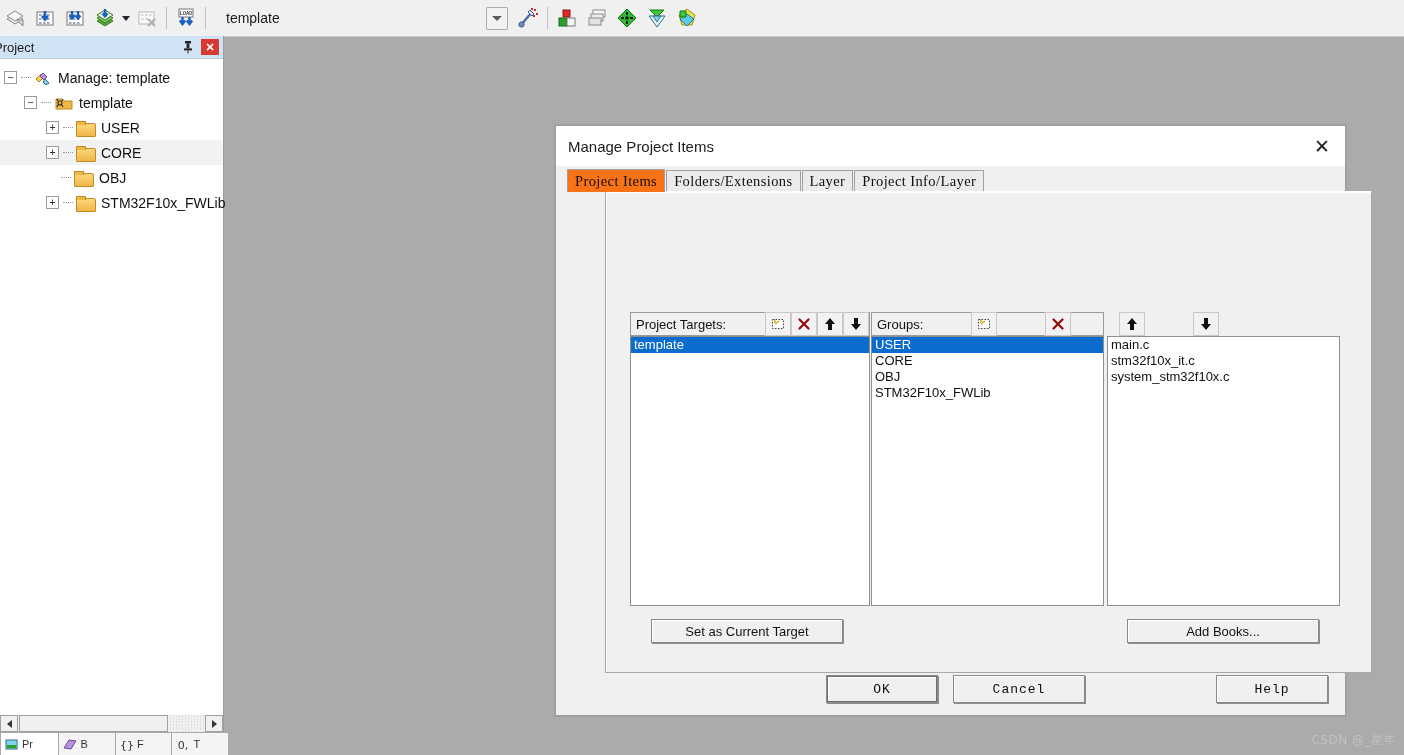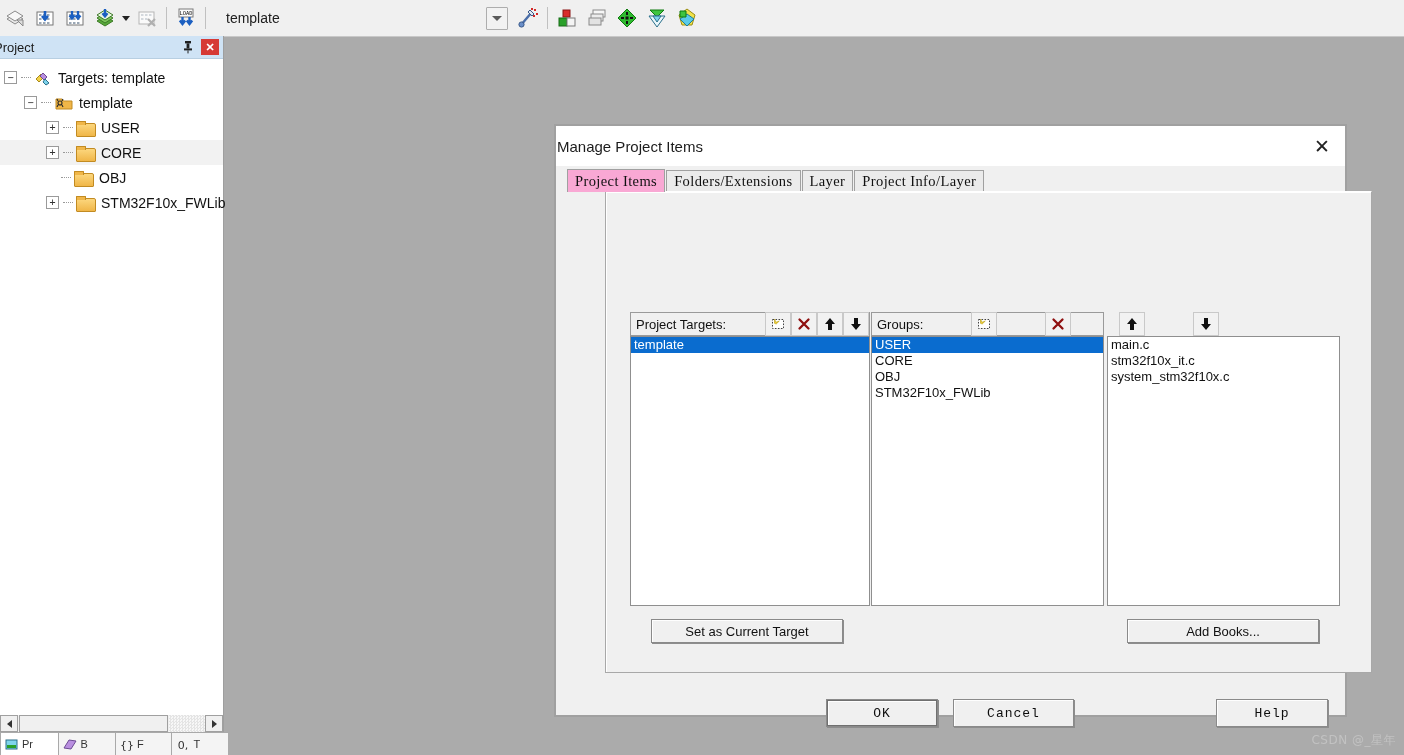"Targets: template" span { text: Targets -> Manage }
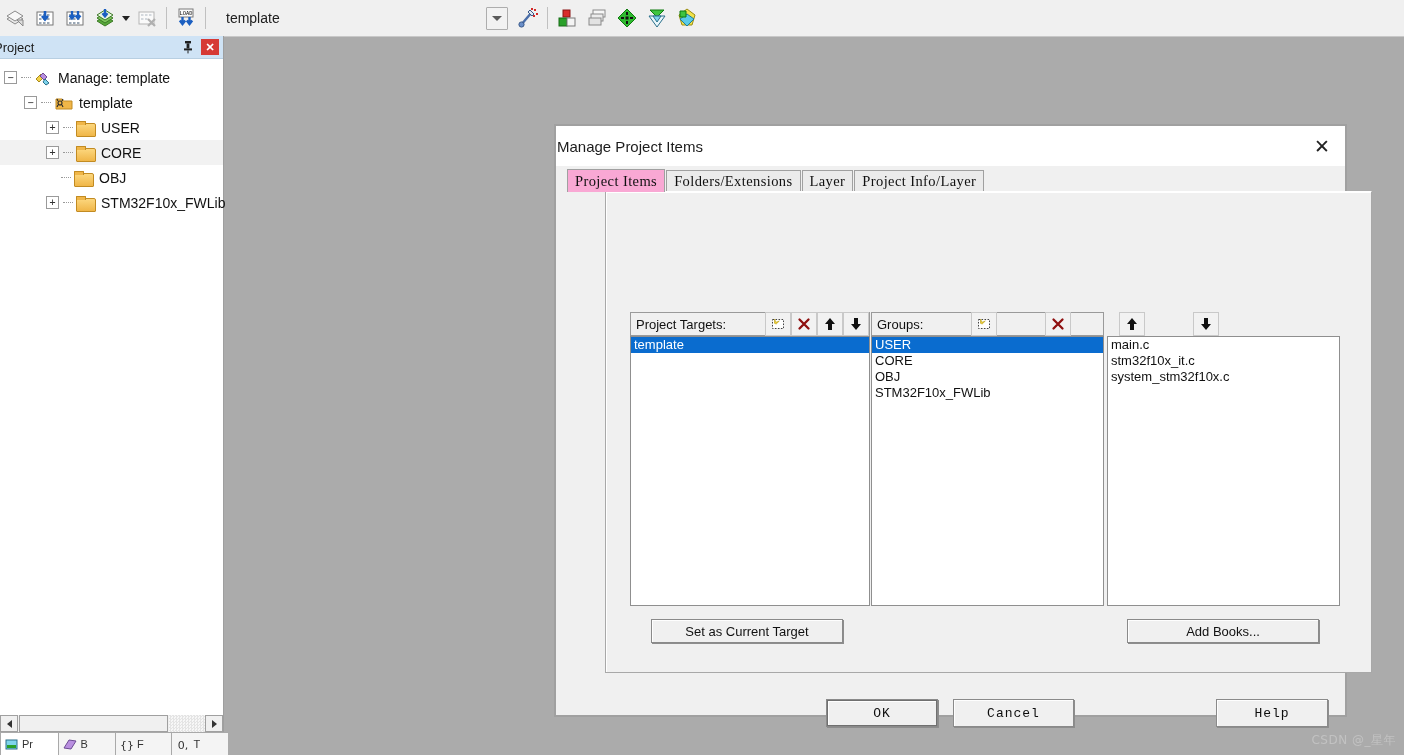"Manage Project Items" #dlg-title { padding-left: 1px -> 12px }
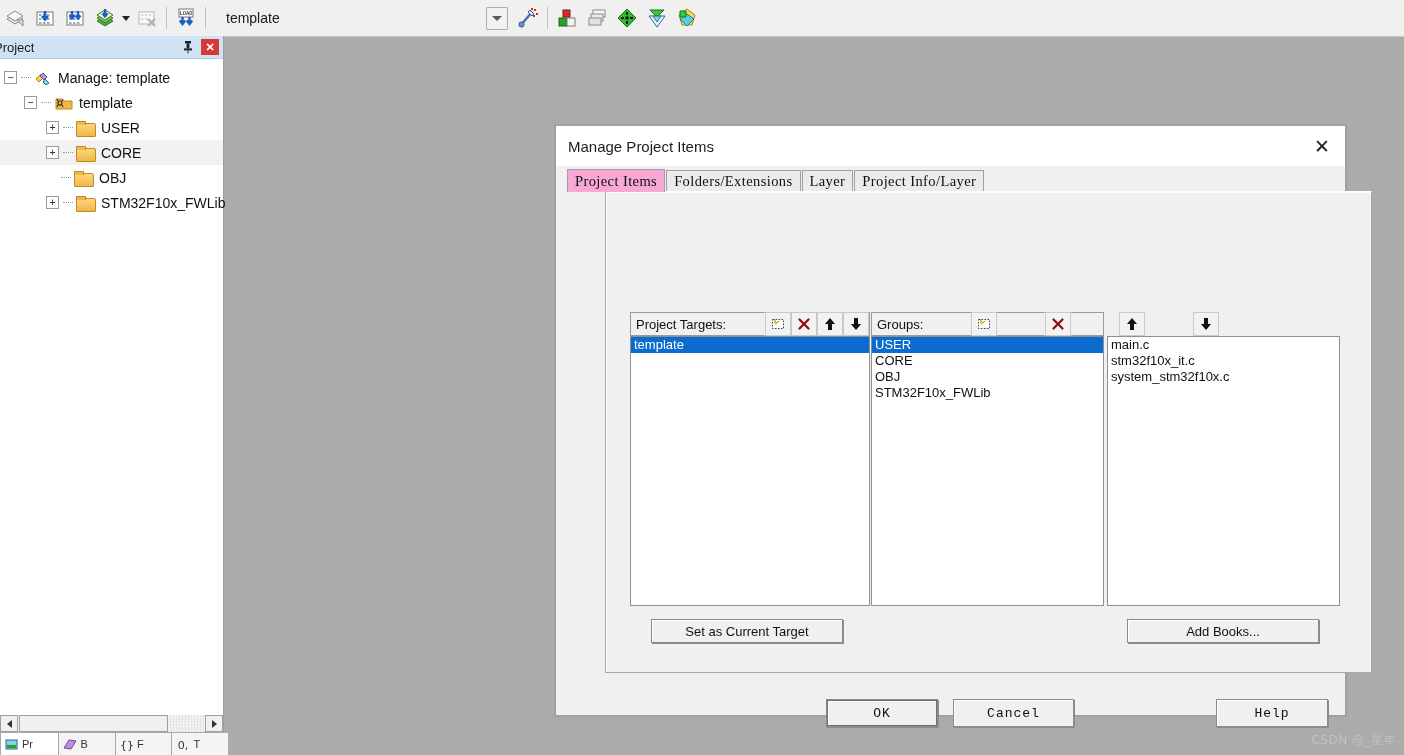"Project Items" .dtab.active { background: #f9a8d4 -> #f97316 }
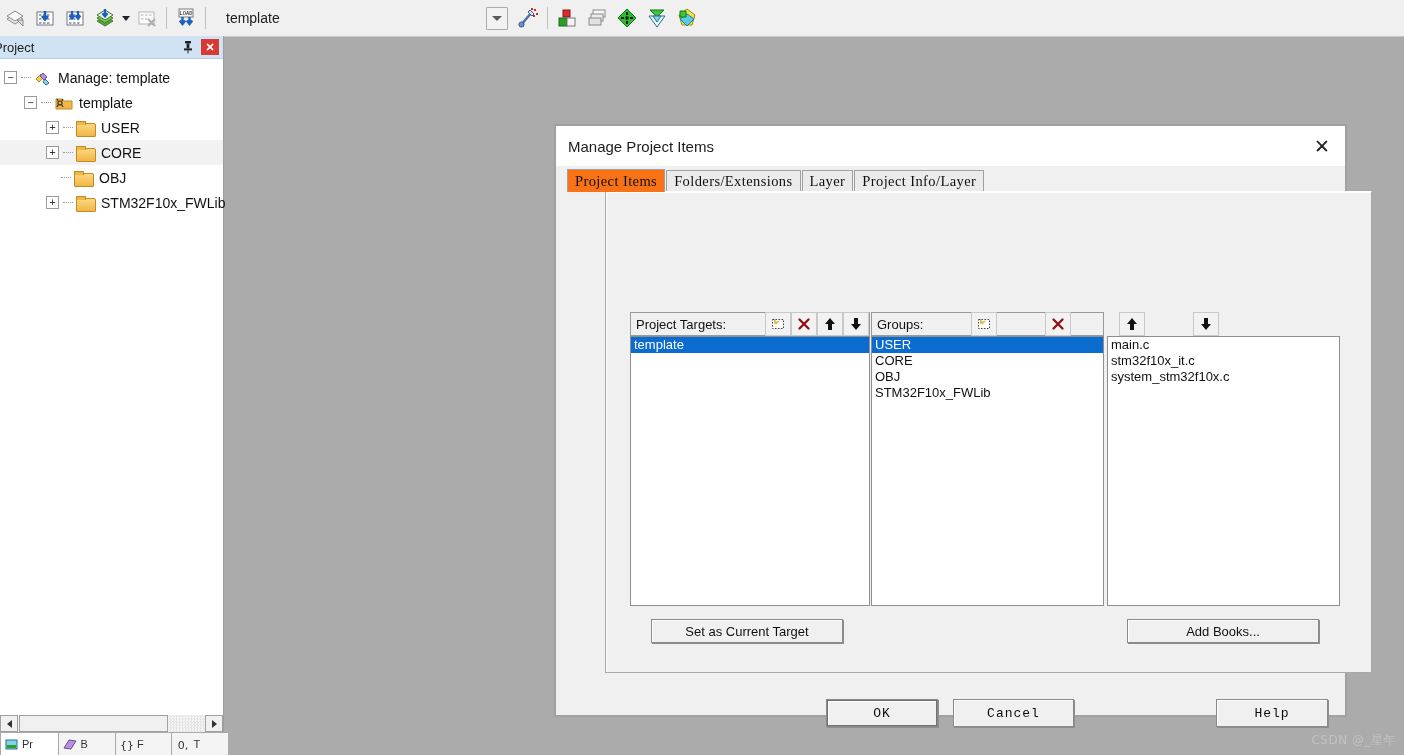"OK" .dbtn { margin-top: 24px -> none }
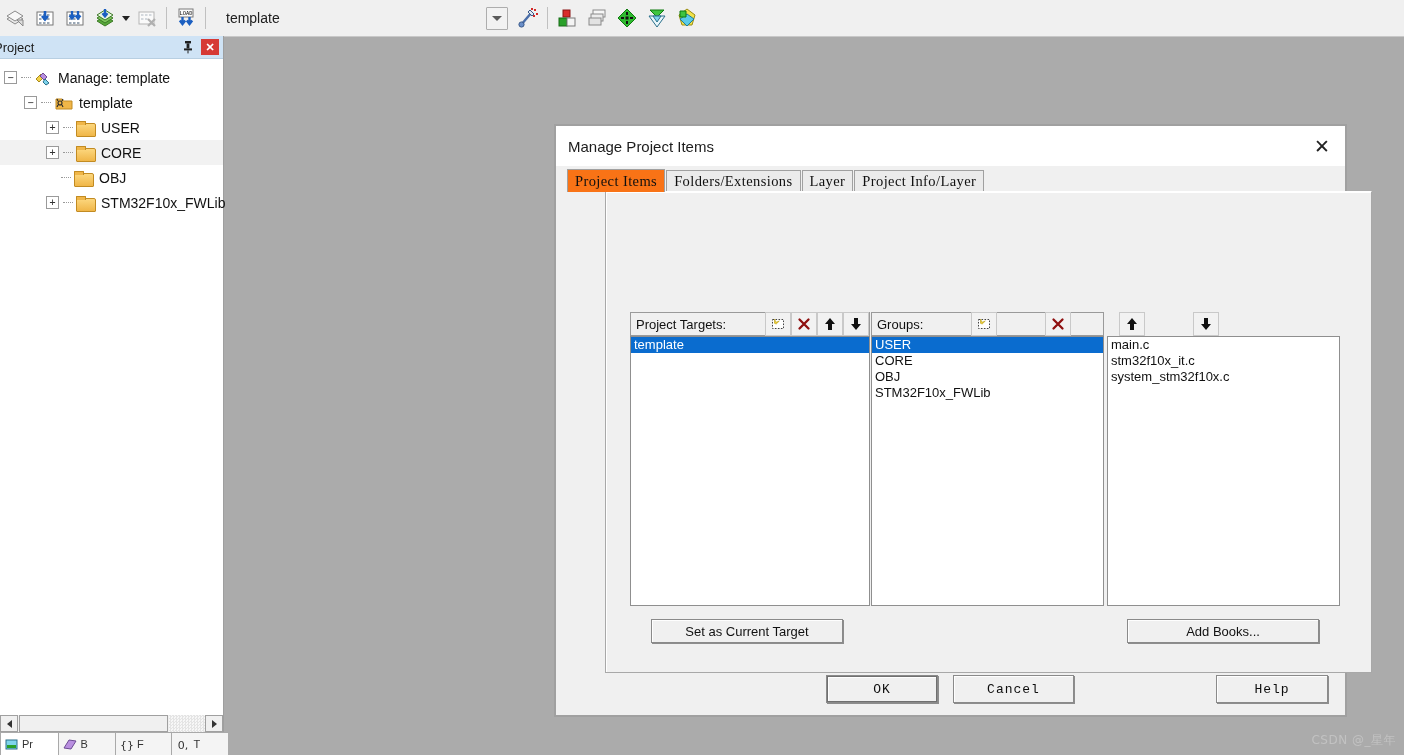"Cancel" div.dbtn { width: 121px -> 132px }
